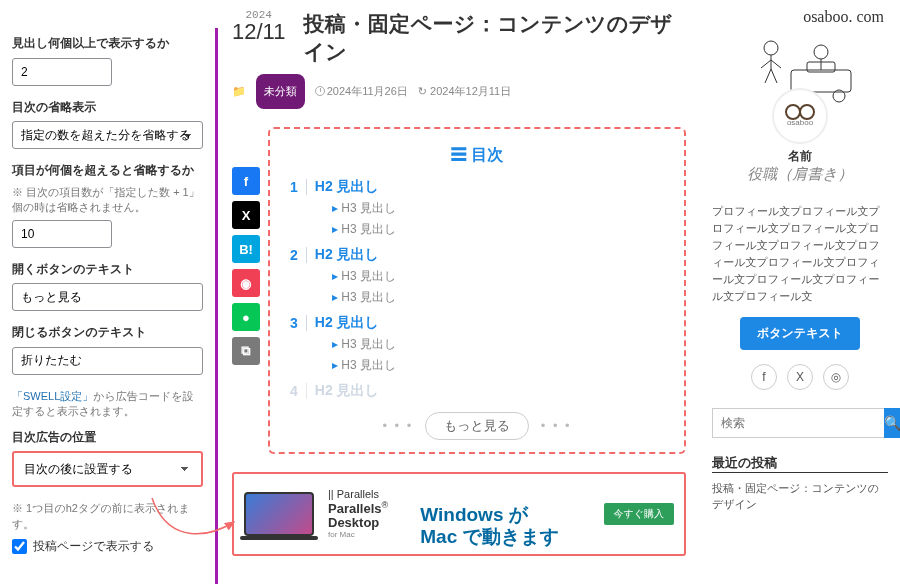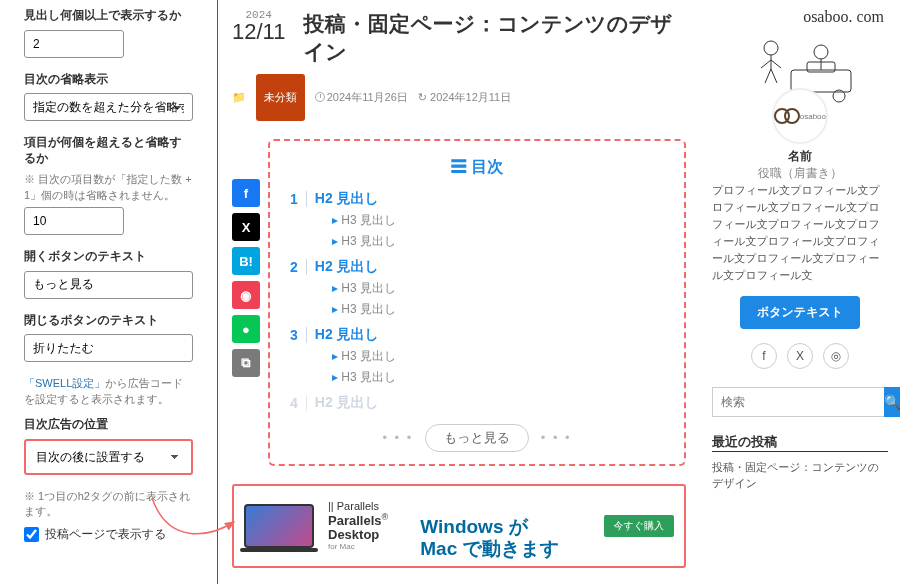"見出し何個以上で表示するか" .panel { border-right: 1px solid #a21caf -> 3px solid #a21caf; margin-top: none -> 28px; padding: 8px 24px 0 -> 8px 12px 0 }
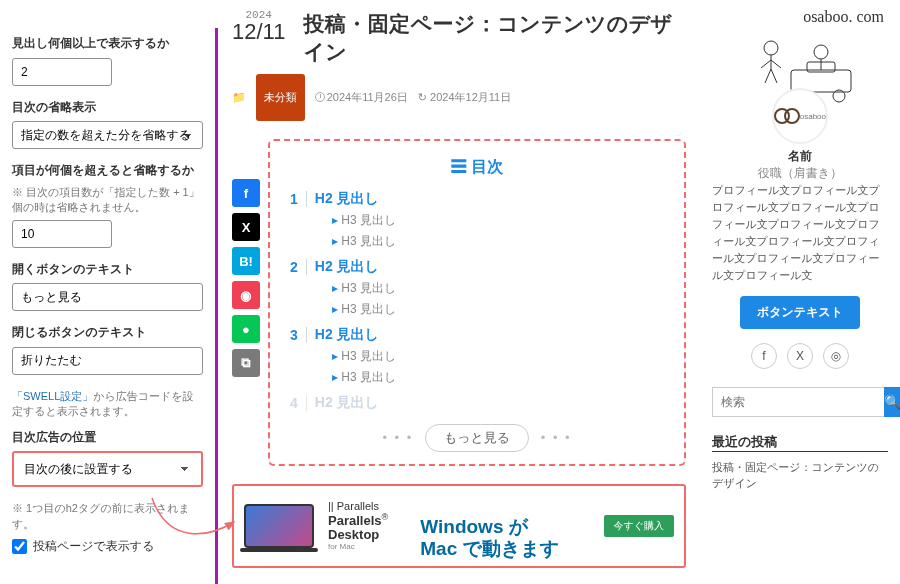"未分類" .cat-badge { background: #c2410c -> #701a75; border-radius: 3px -> 8px; padding: 16px 8px -> 10px 8px }
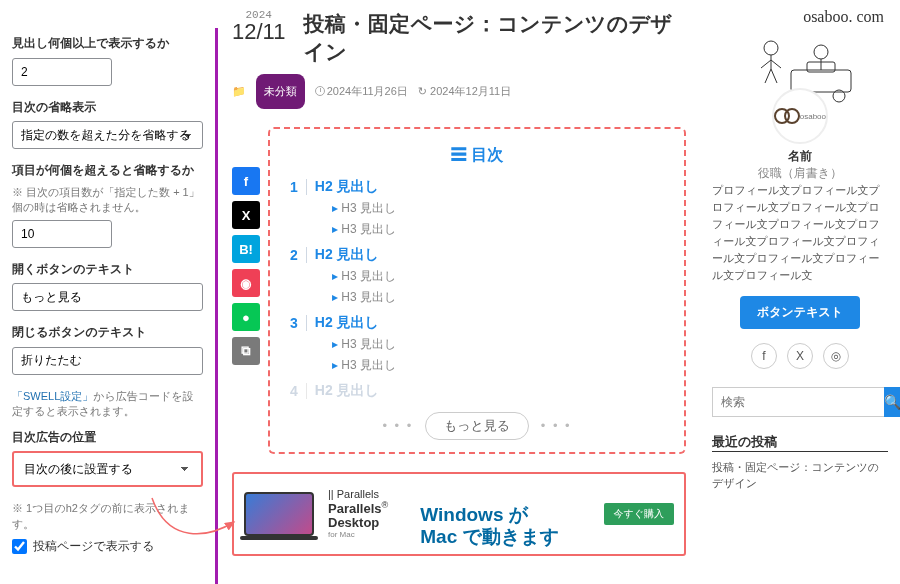"osaboo" .avatar { flex-direction: row -> column }
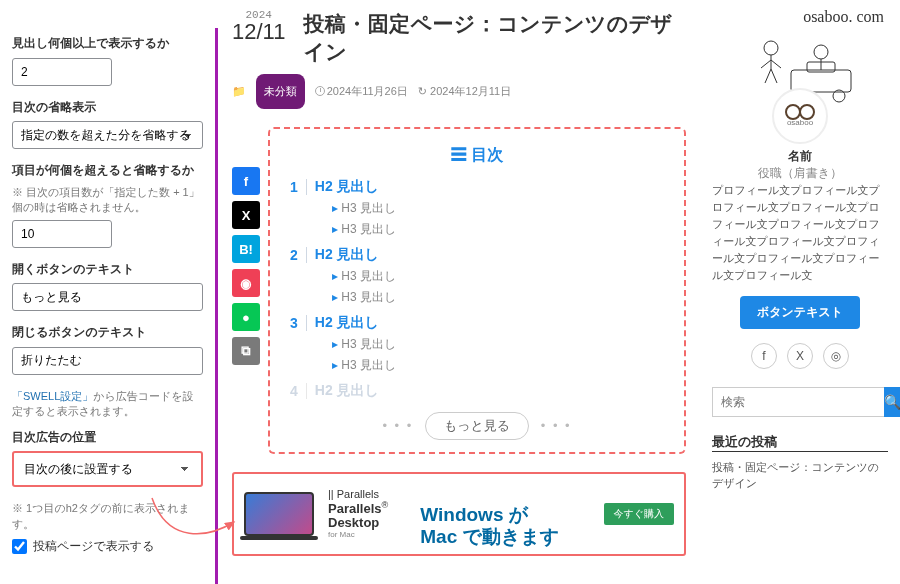"役職（肩書き）" .prole { font-size: 12px -> 15px; font-style: none -> italic; margin-bottom: 0 -> 19px }
